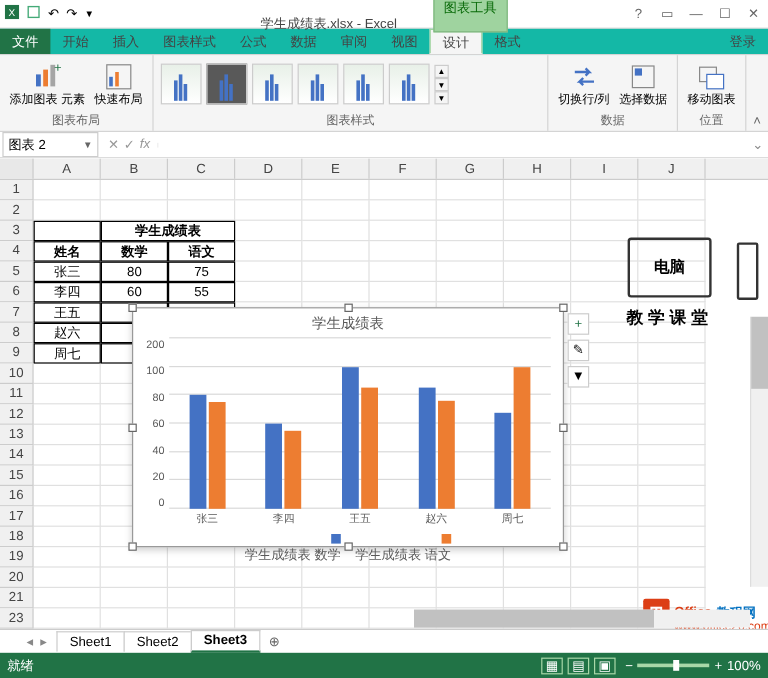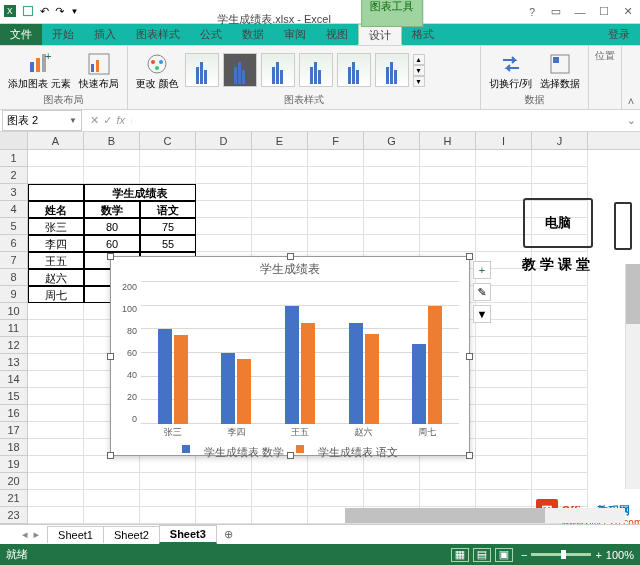"更改 颜色" div.big-btn { html: <div> <div><svg> <circle></circle> <circle></circle> <circle></circle> <circle></circle> </svg></div> <div>更改 颜色</div> </div> -> none }
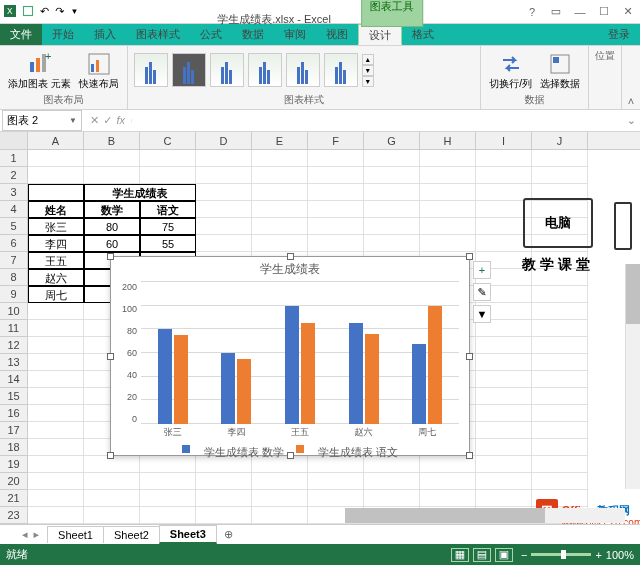"移动图表" div.group-content { html: none -> <div> <div> <div><svg> <rect></rect> <rect></rect> </svg></div> <div>移动图表</div> </div> </div> }
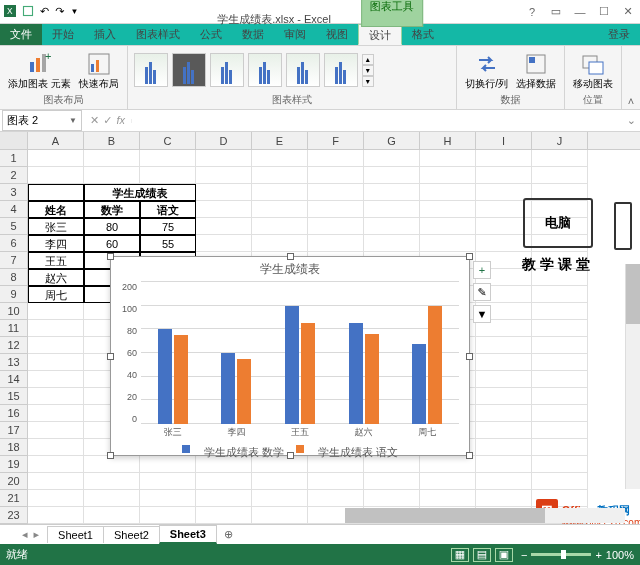"学生成绩表 数学" .legend .item { align-items: flex-start -> flex-end; flex-direction: none -> column; gap: 14px -> 2px }
